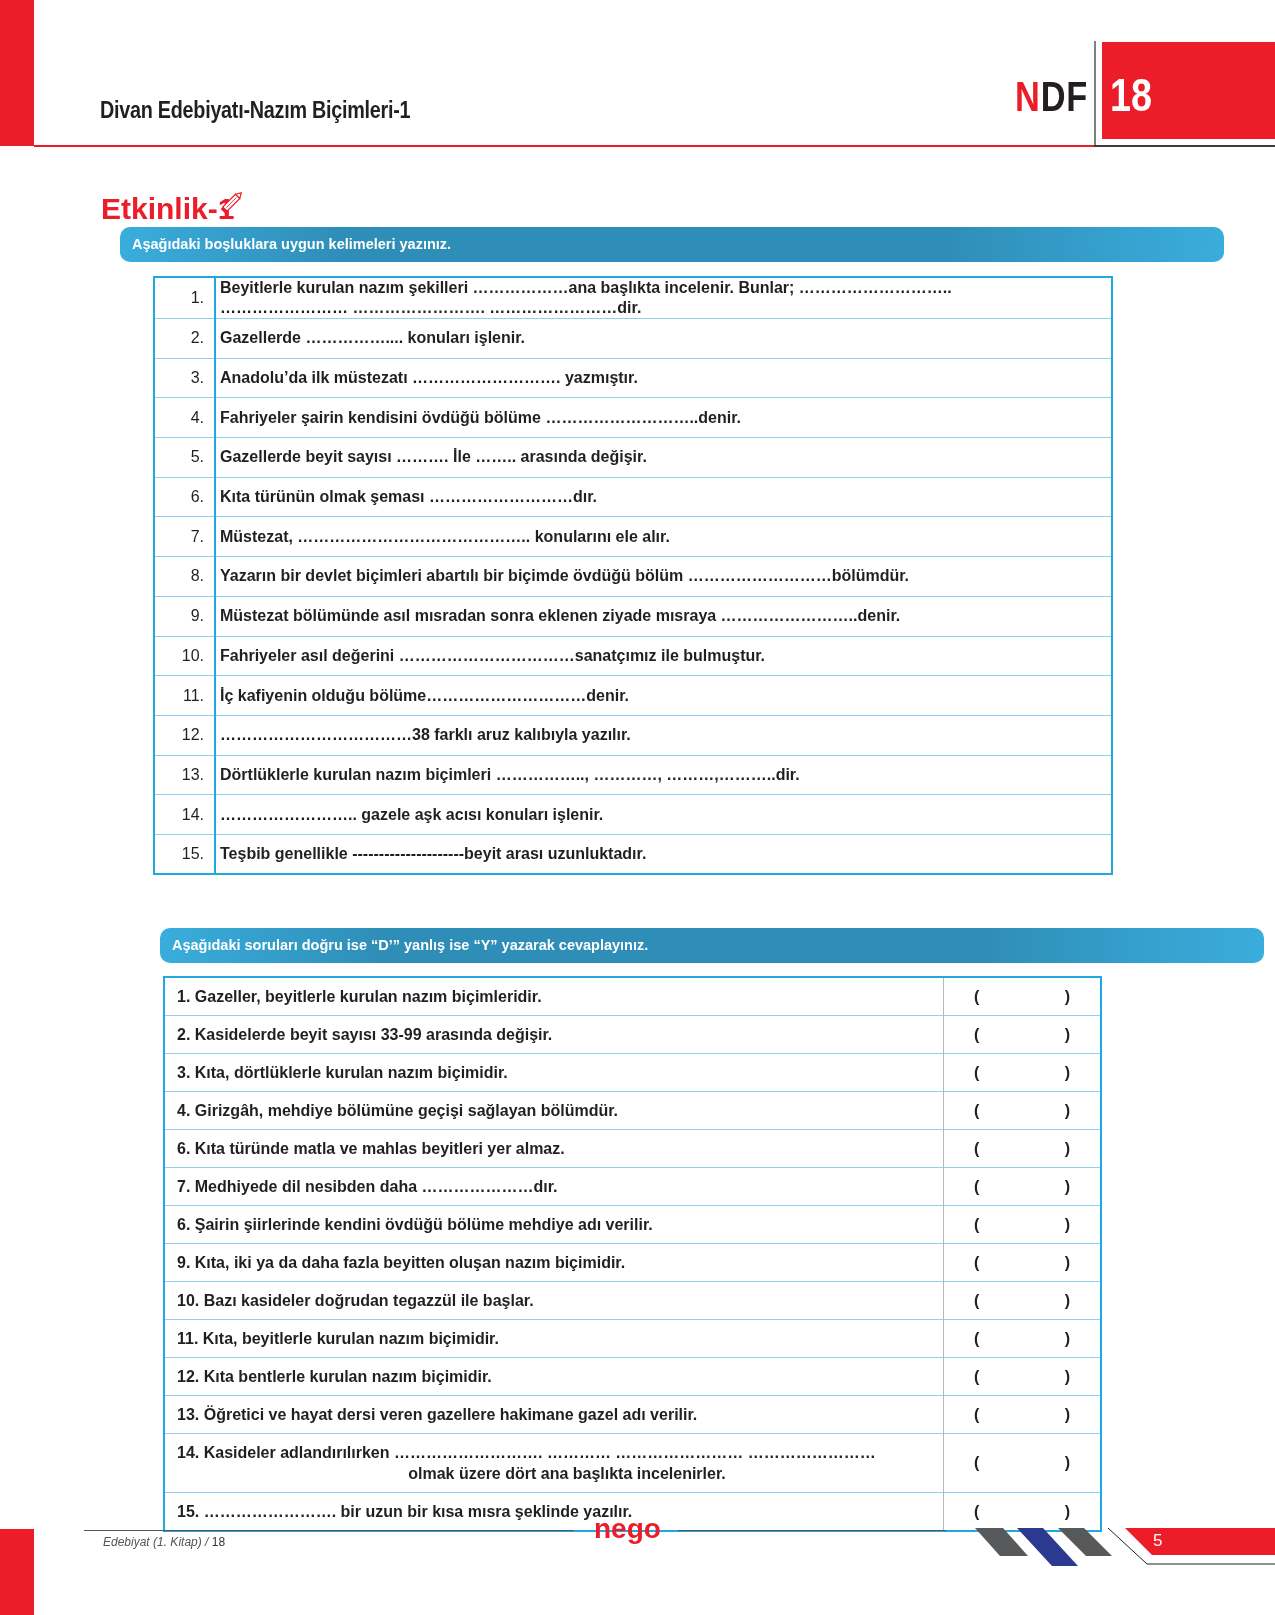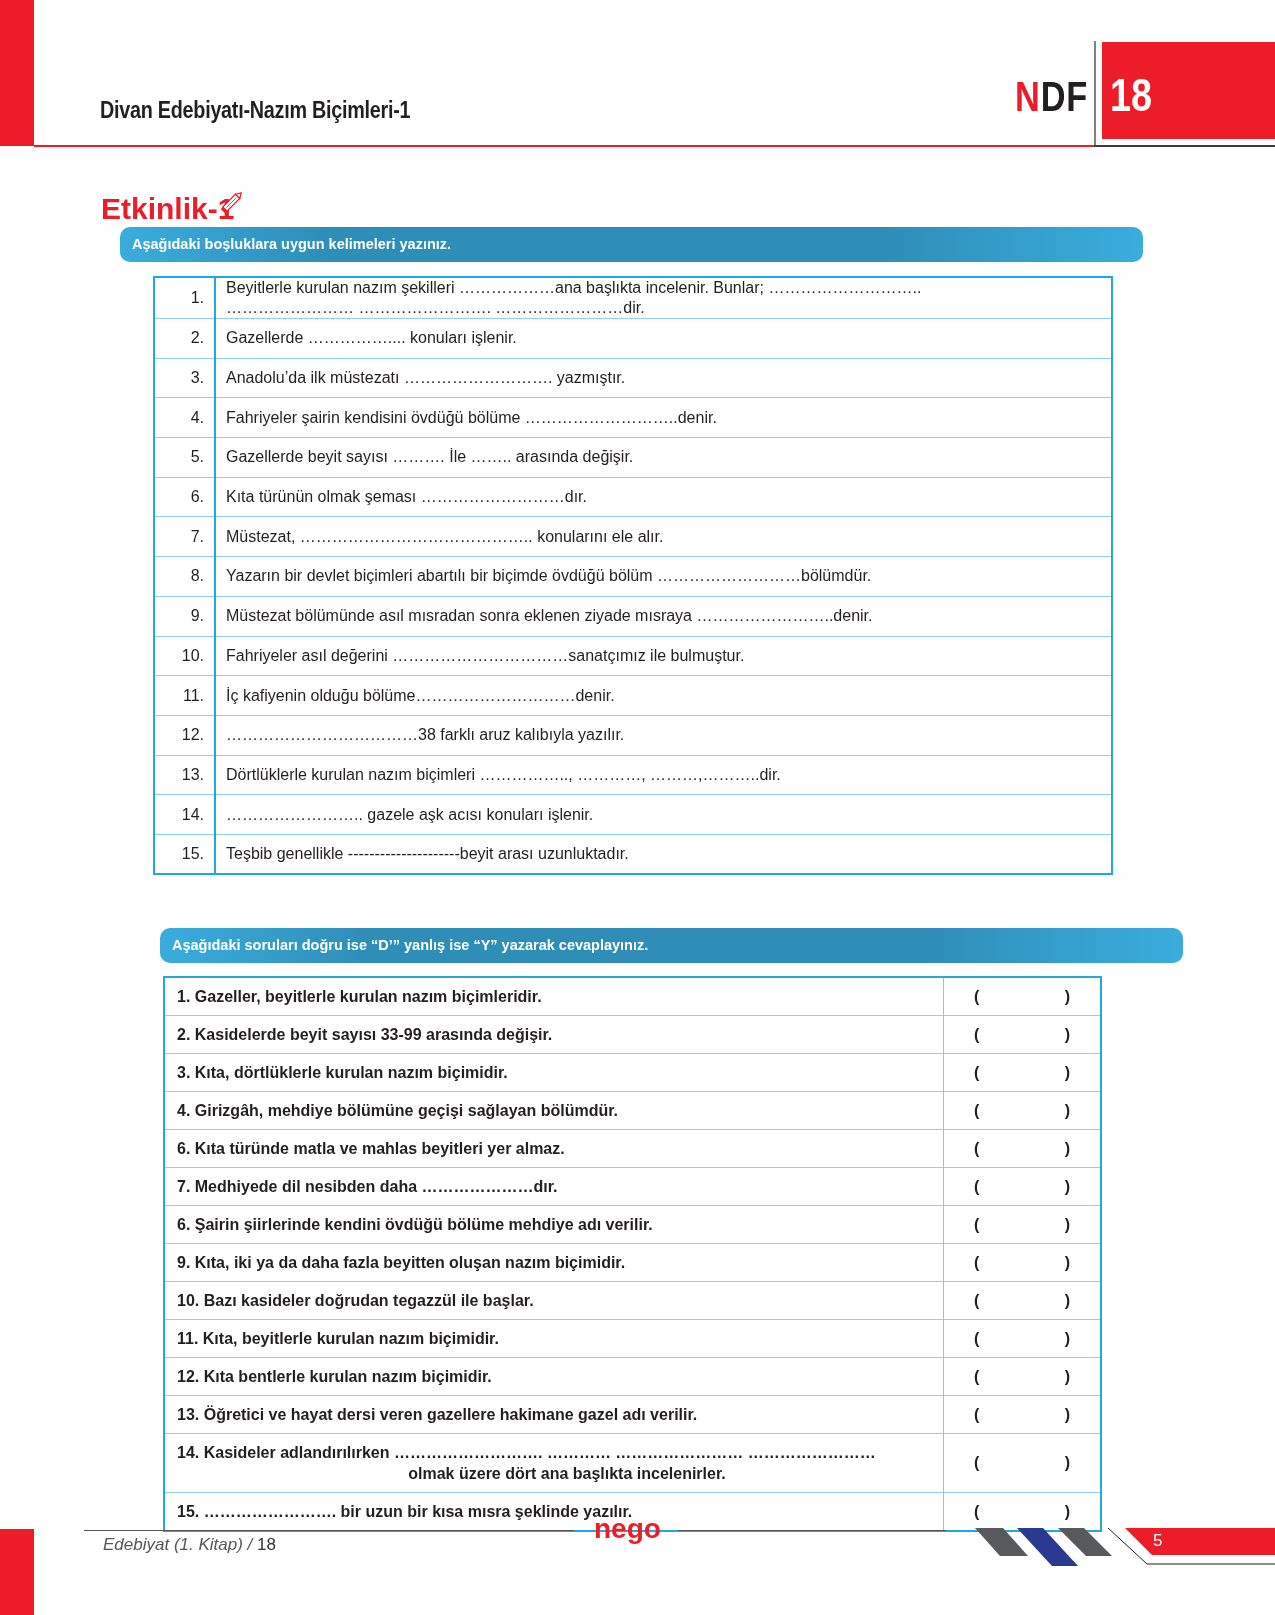"Aşağıdaki boşluklara uygun kelimeleri" .banner { width: 1023px -> 1104px }
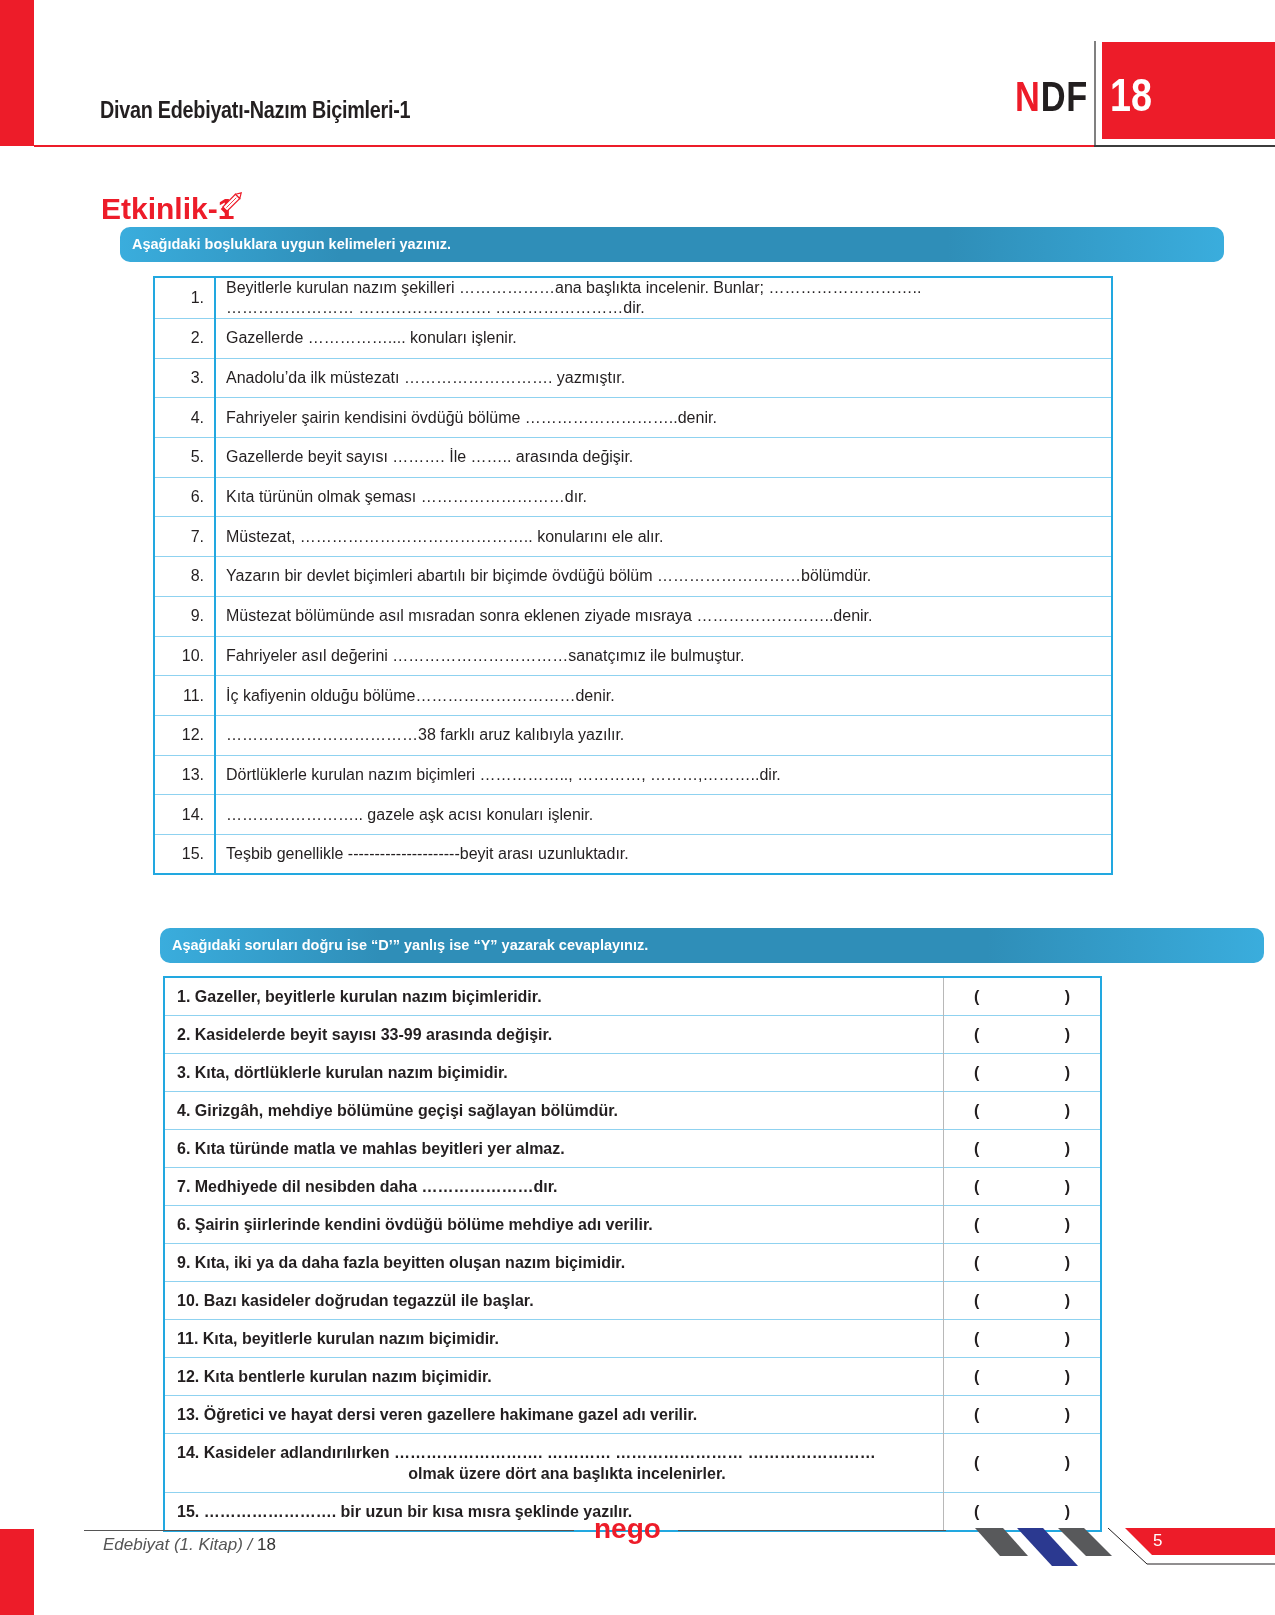"Beyitlerle kurulan nazım şekilleri" #fill-table td.txt { font-weight: none -> bold; padding-left: 10px -> 4px }
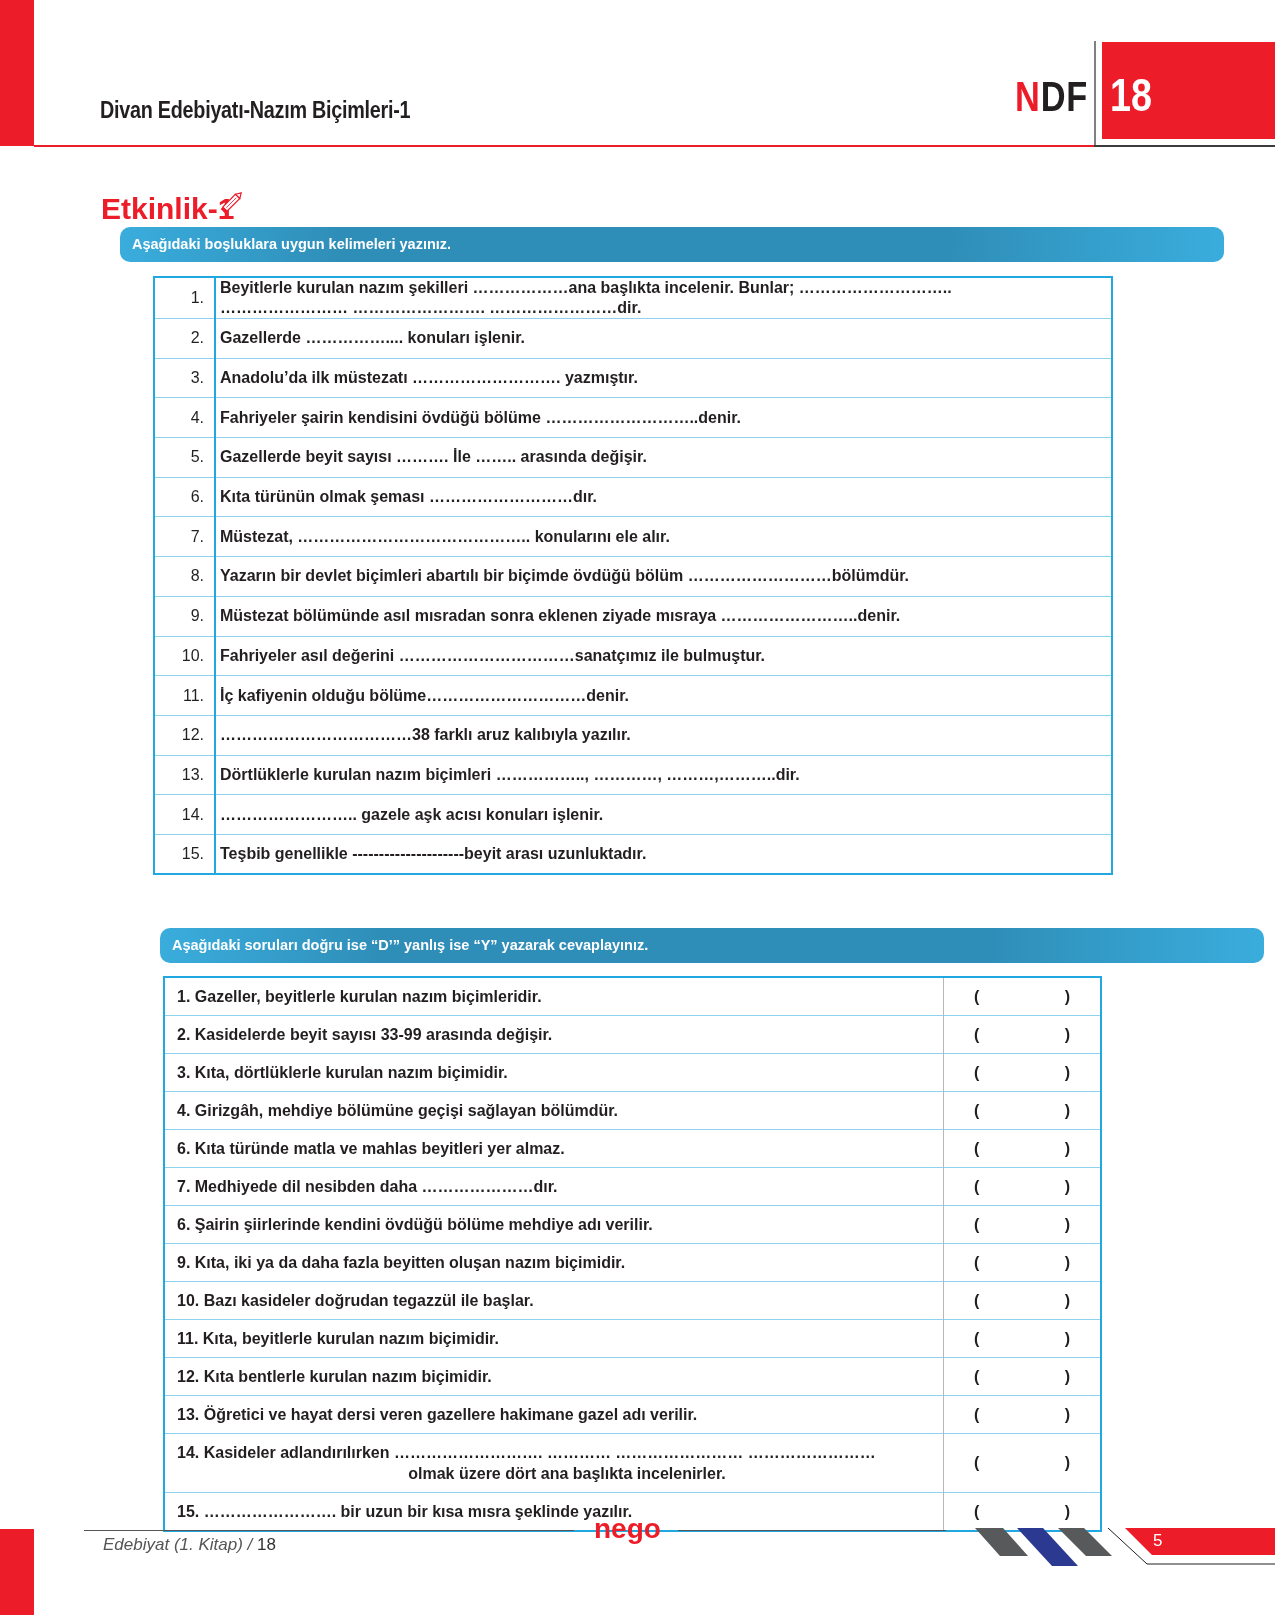"Edebiyat (1. Kitap) / 18" #footer-book { font-size: 17px -> 12px }
